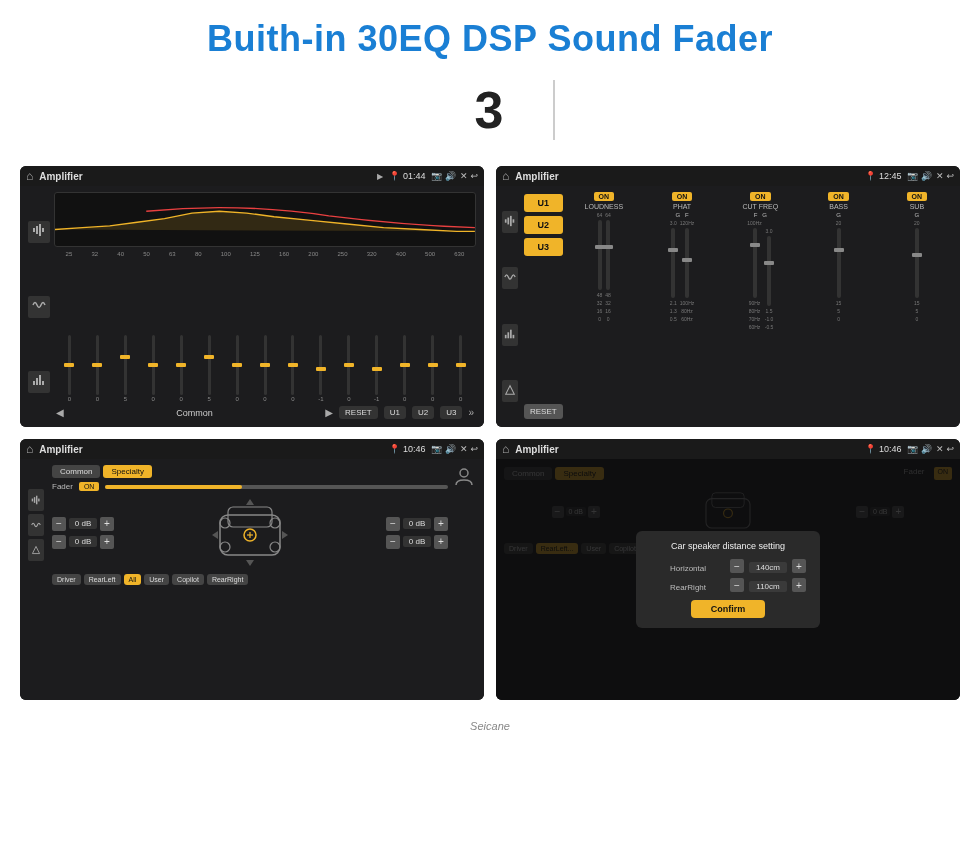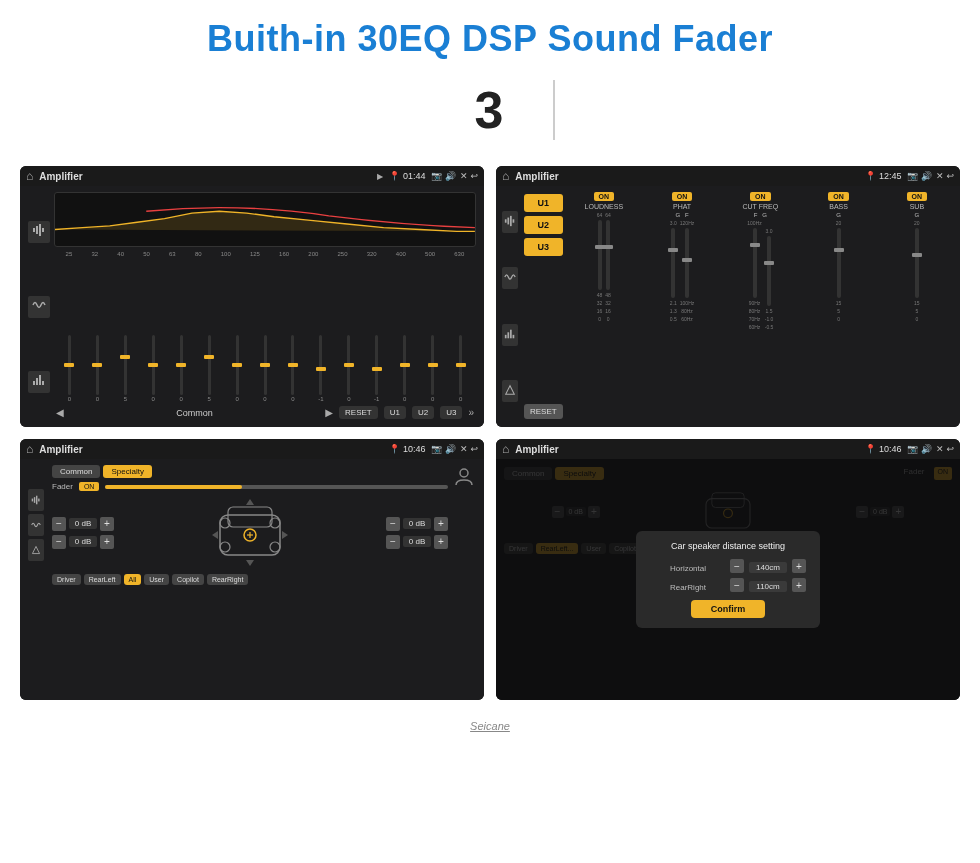"Seicane" .seicane-watermark { text-decoration: underline -> none }
